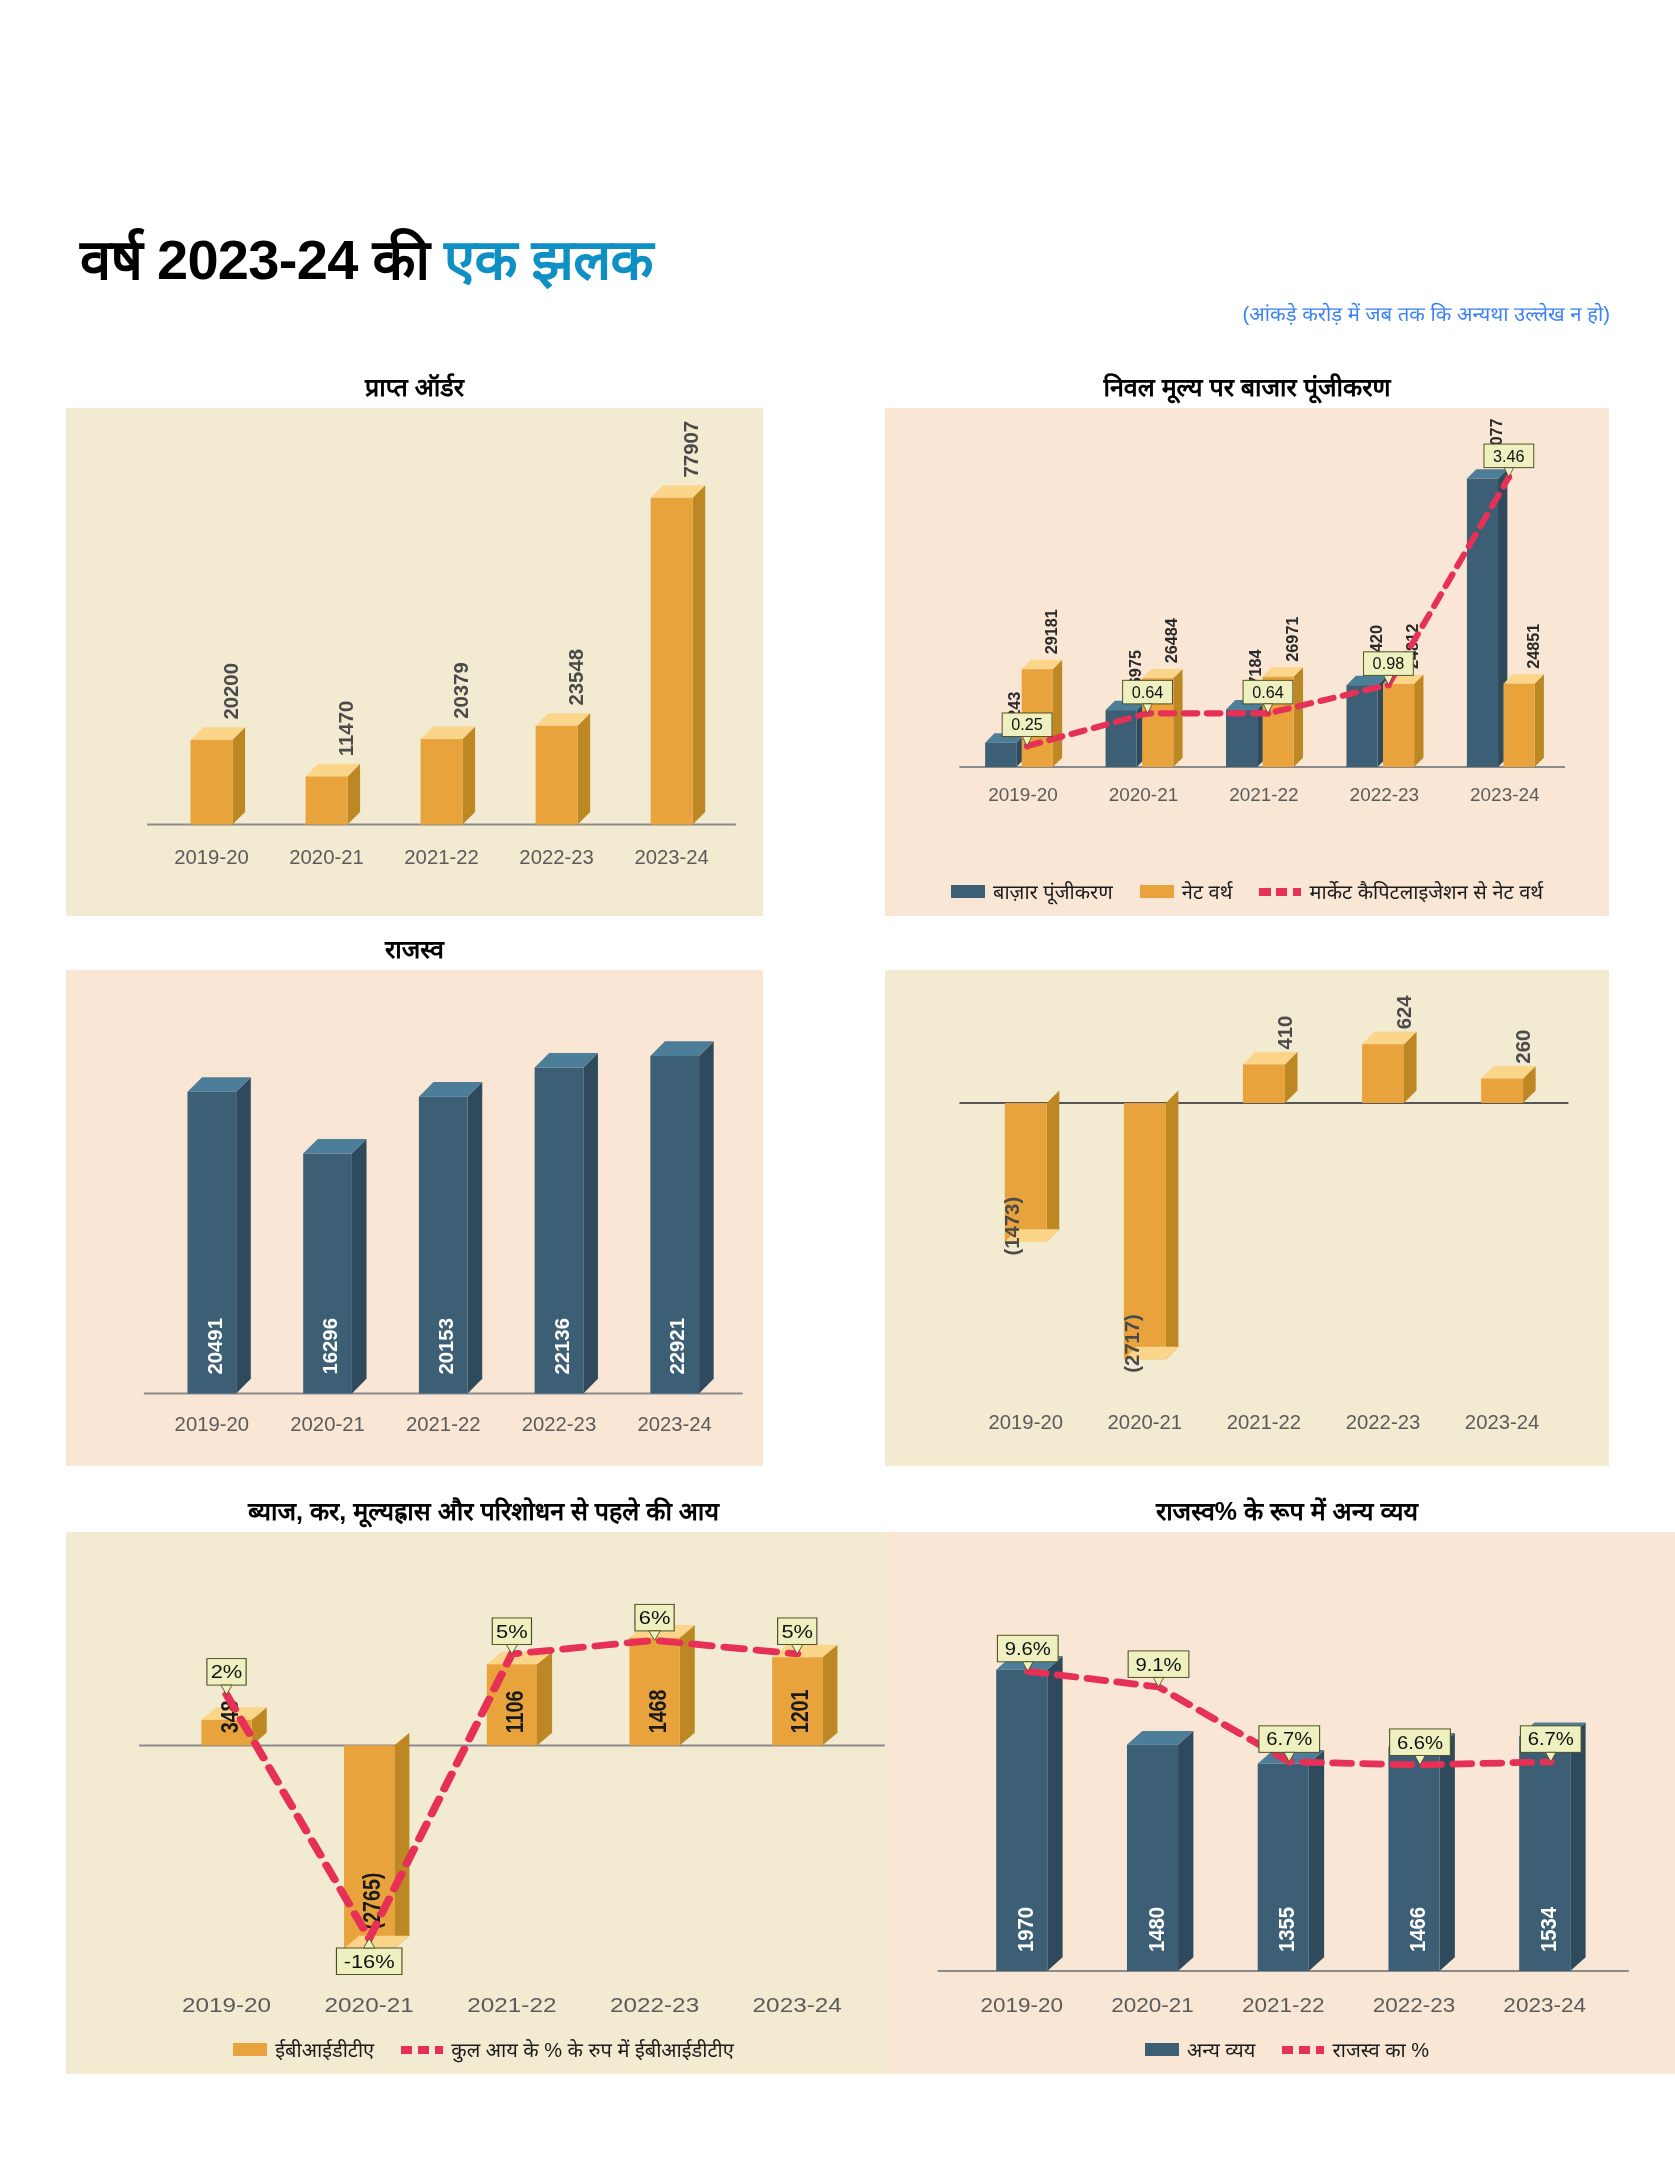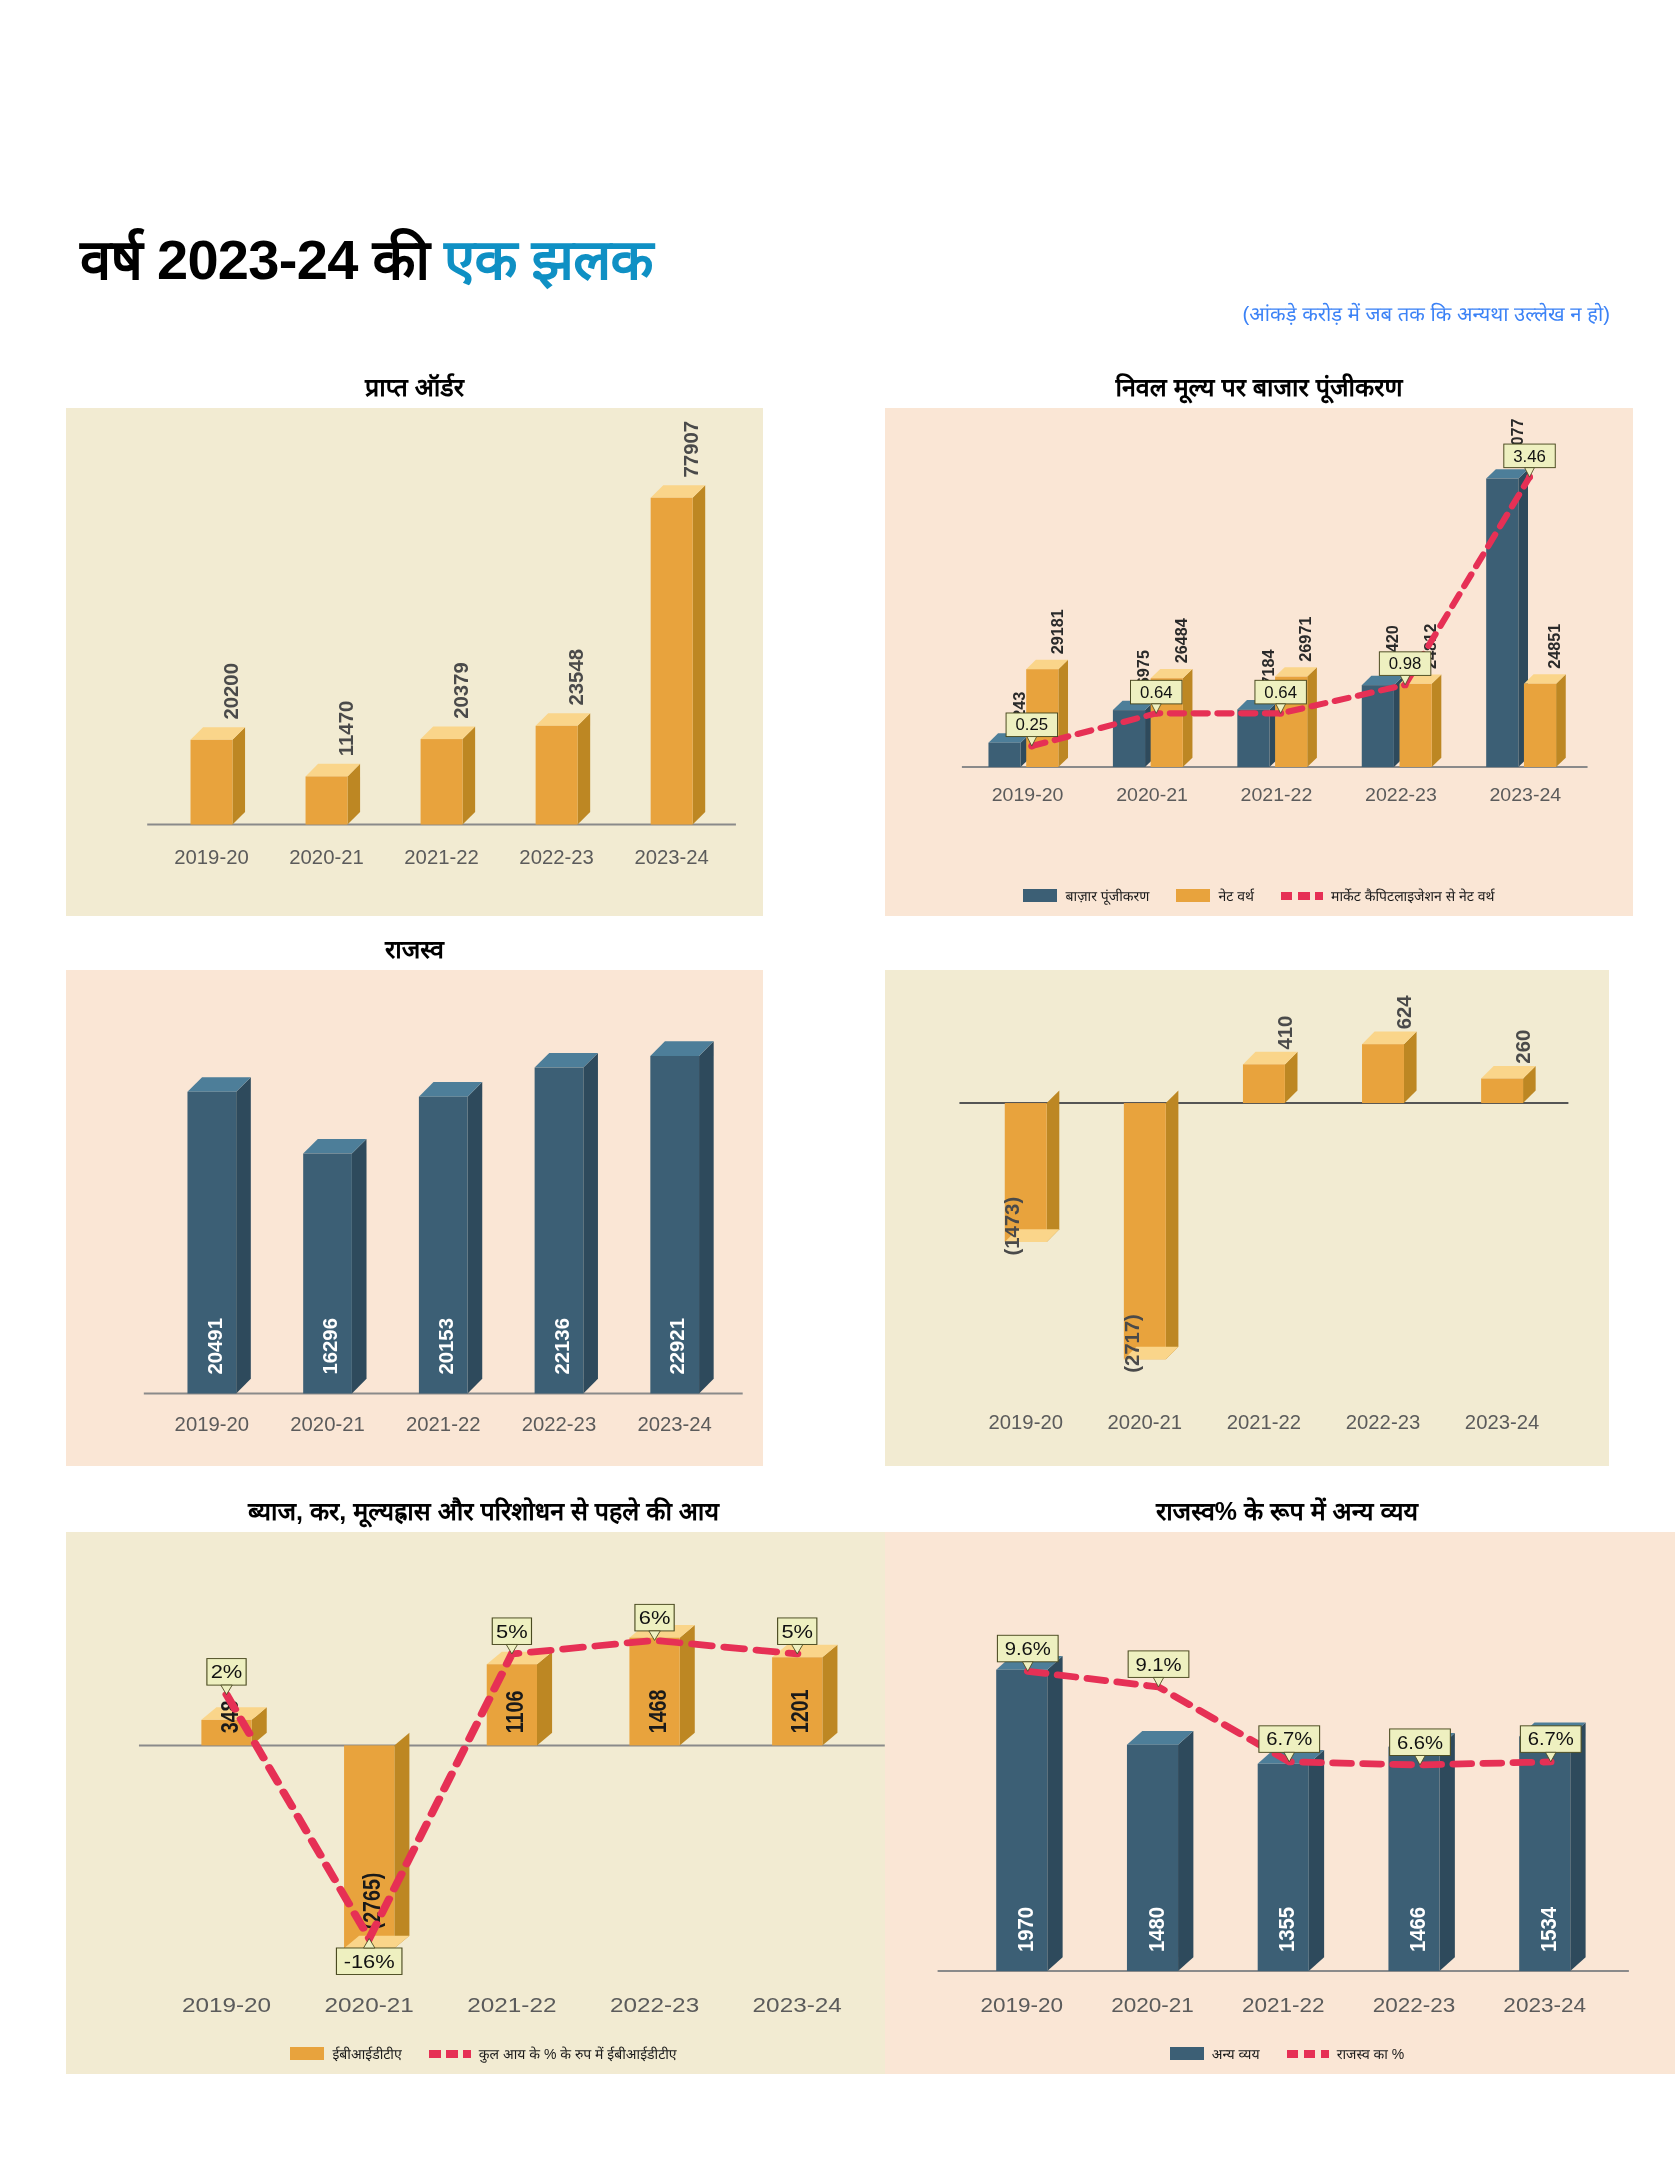"निवल मूल्य पर बाजार पूंजीकरण" div.panel { padding-left: 24px -> none }
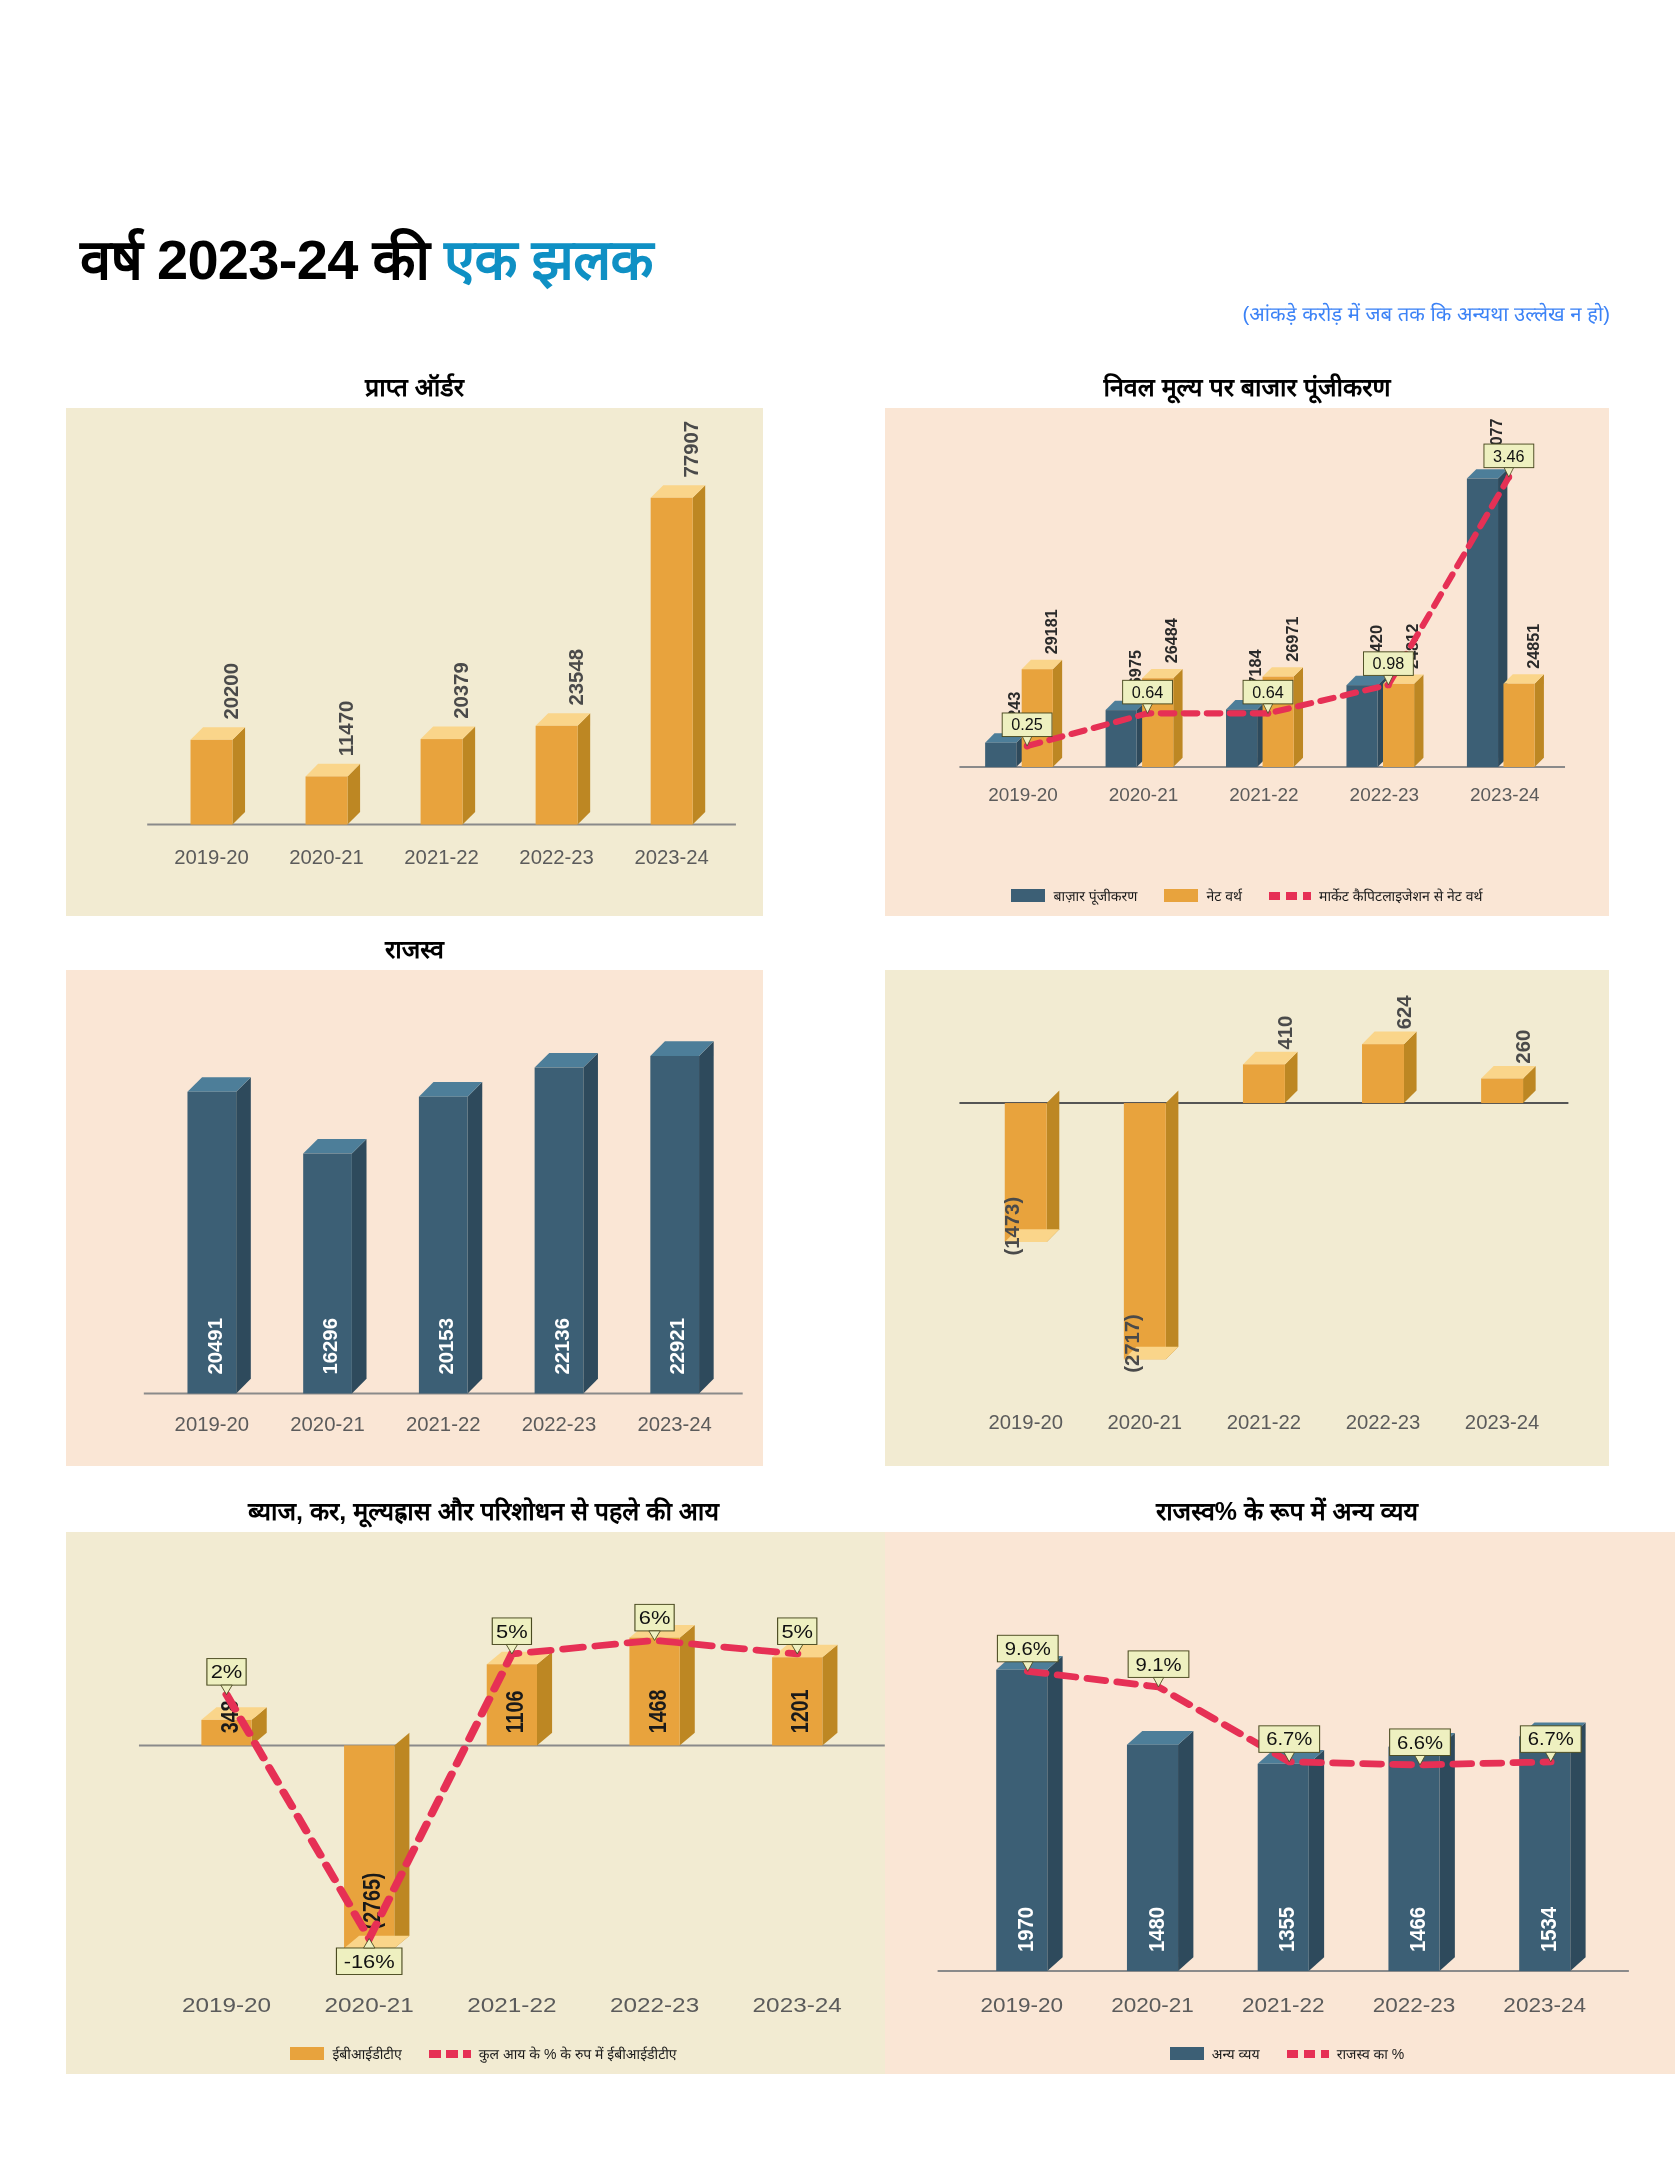"बाज़ार पूंजीकरण" .legend { font-size: 14px -> 20px }
